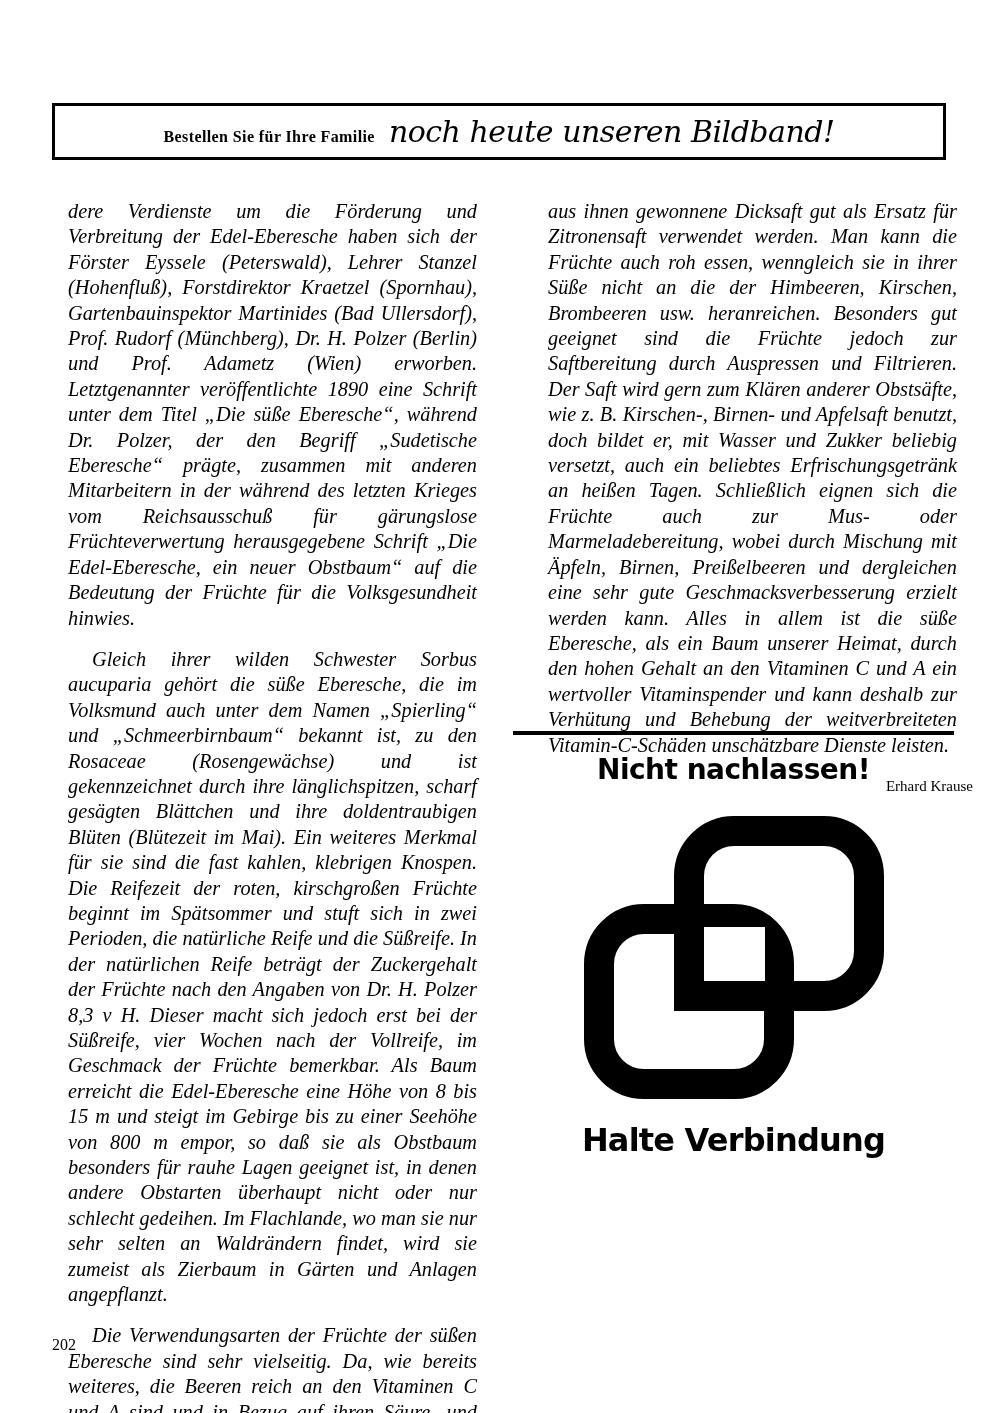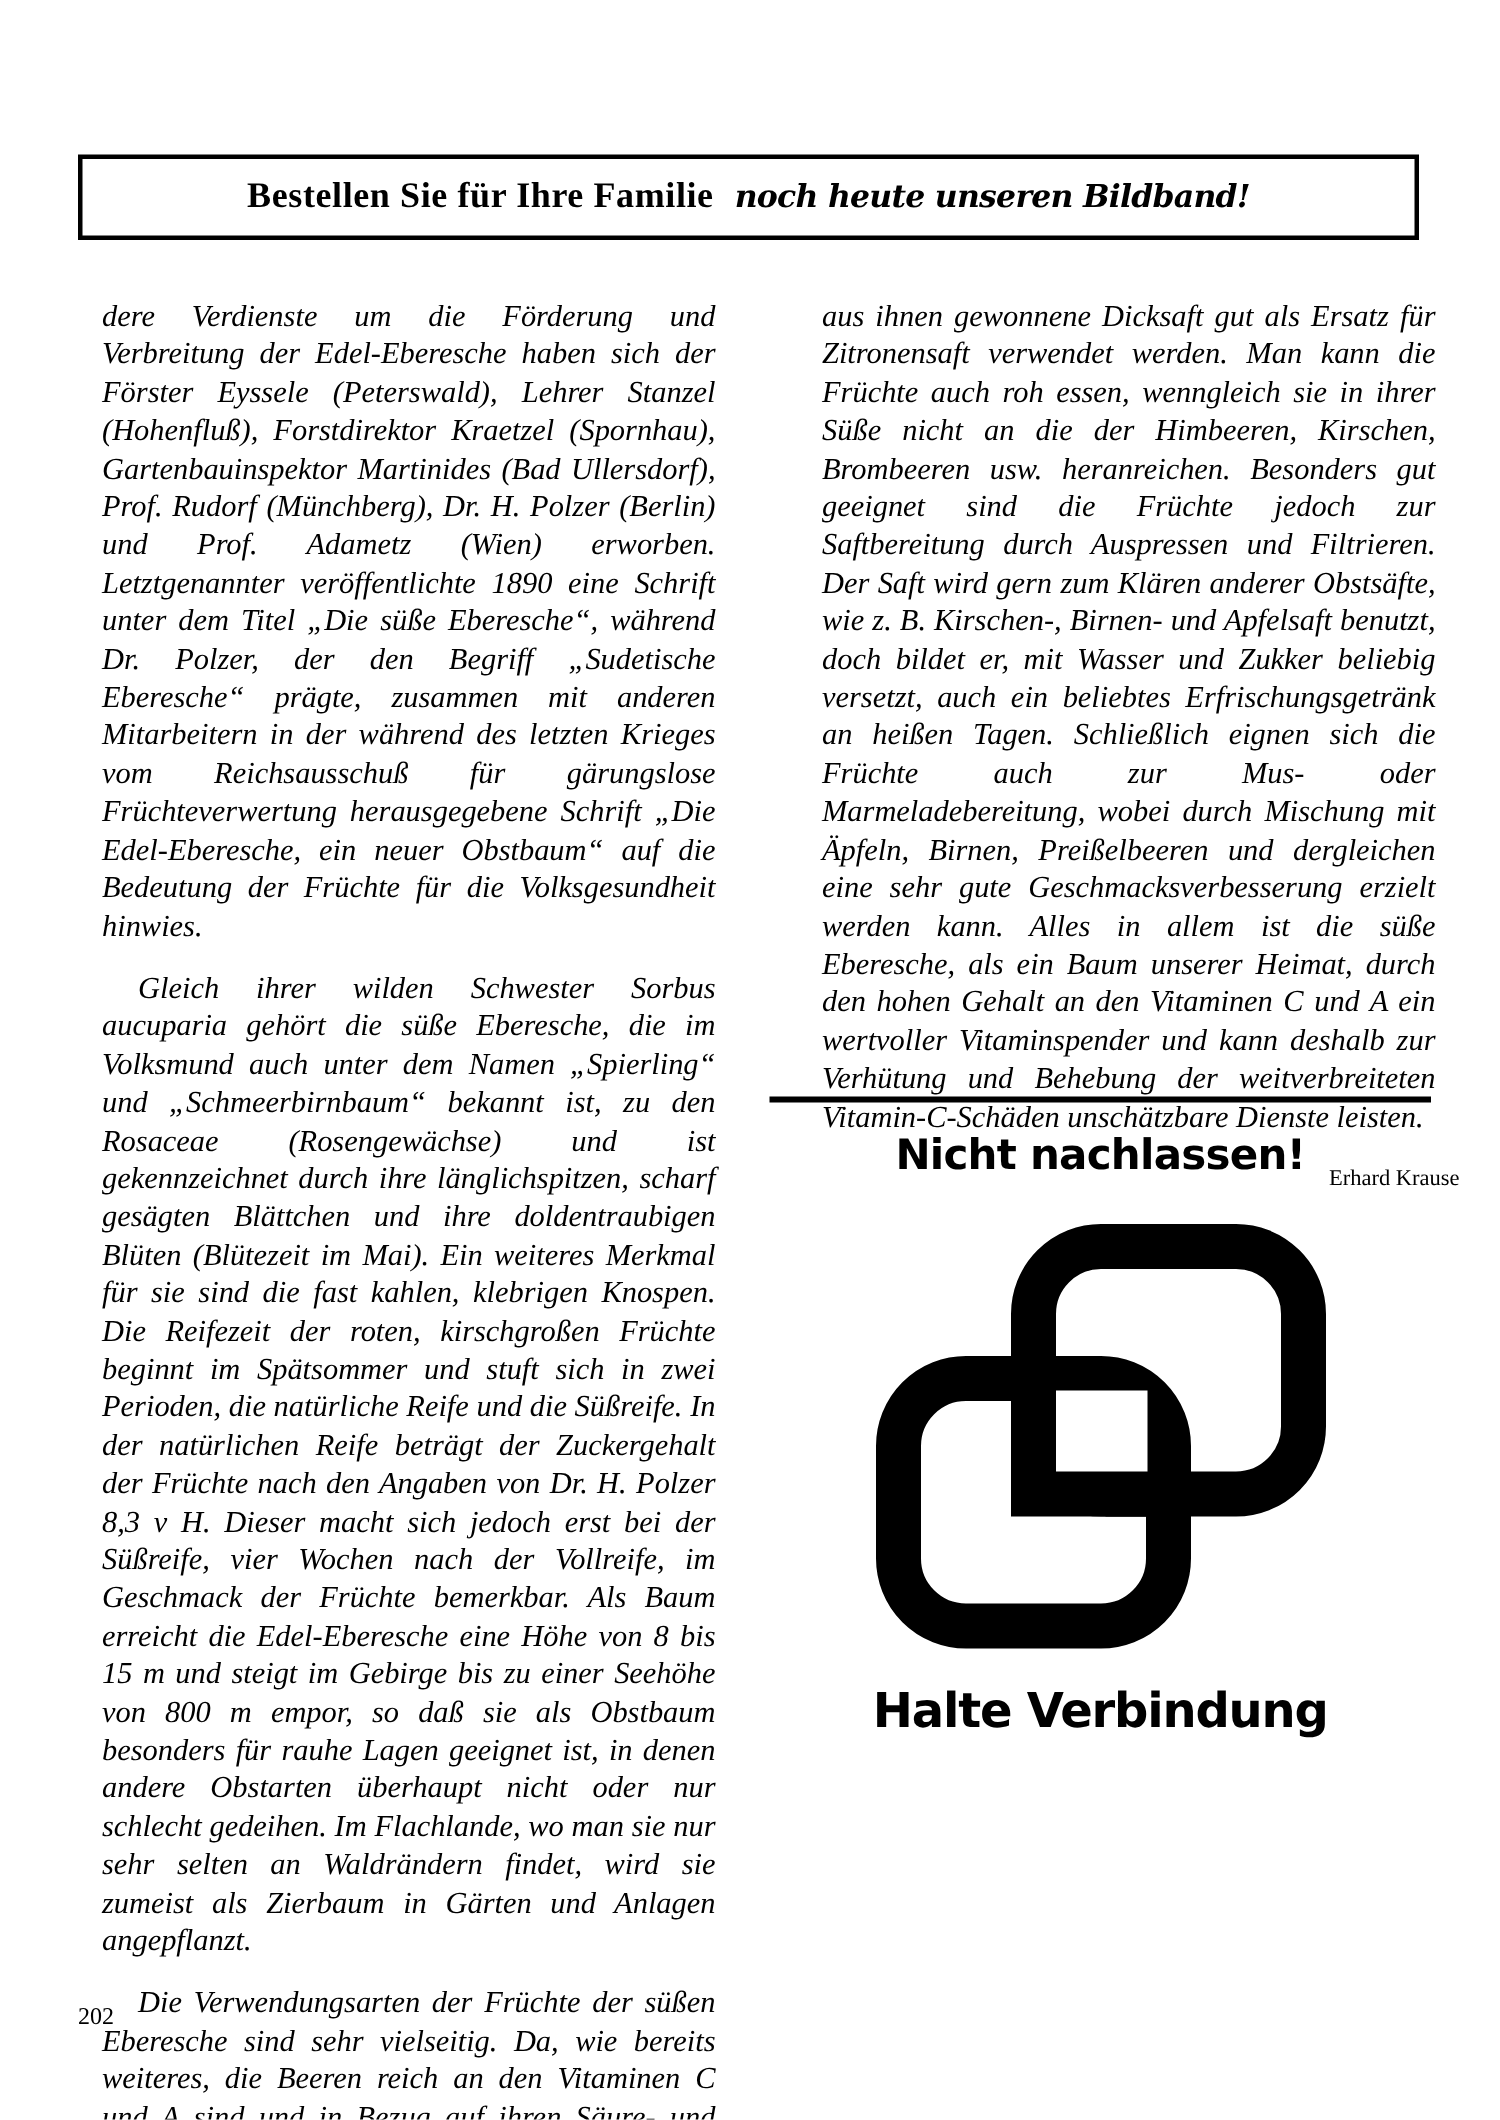"Bestellen Sie für Ihre Familie" .banner-lead { font-size: 24px -> 16px }
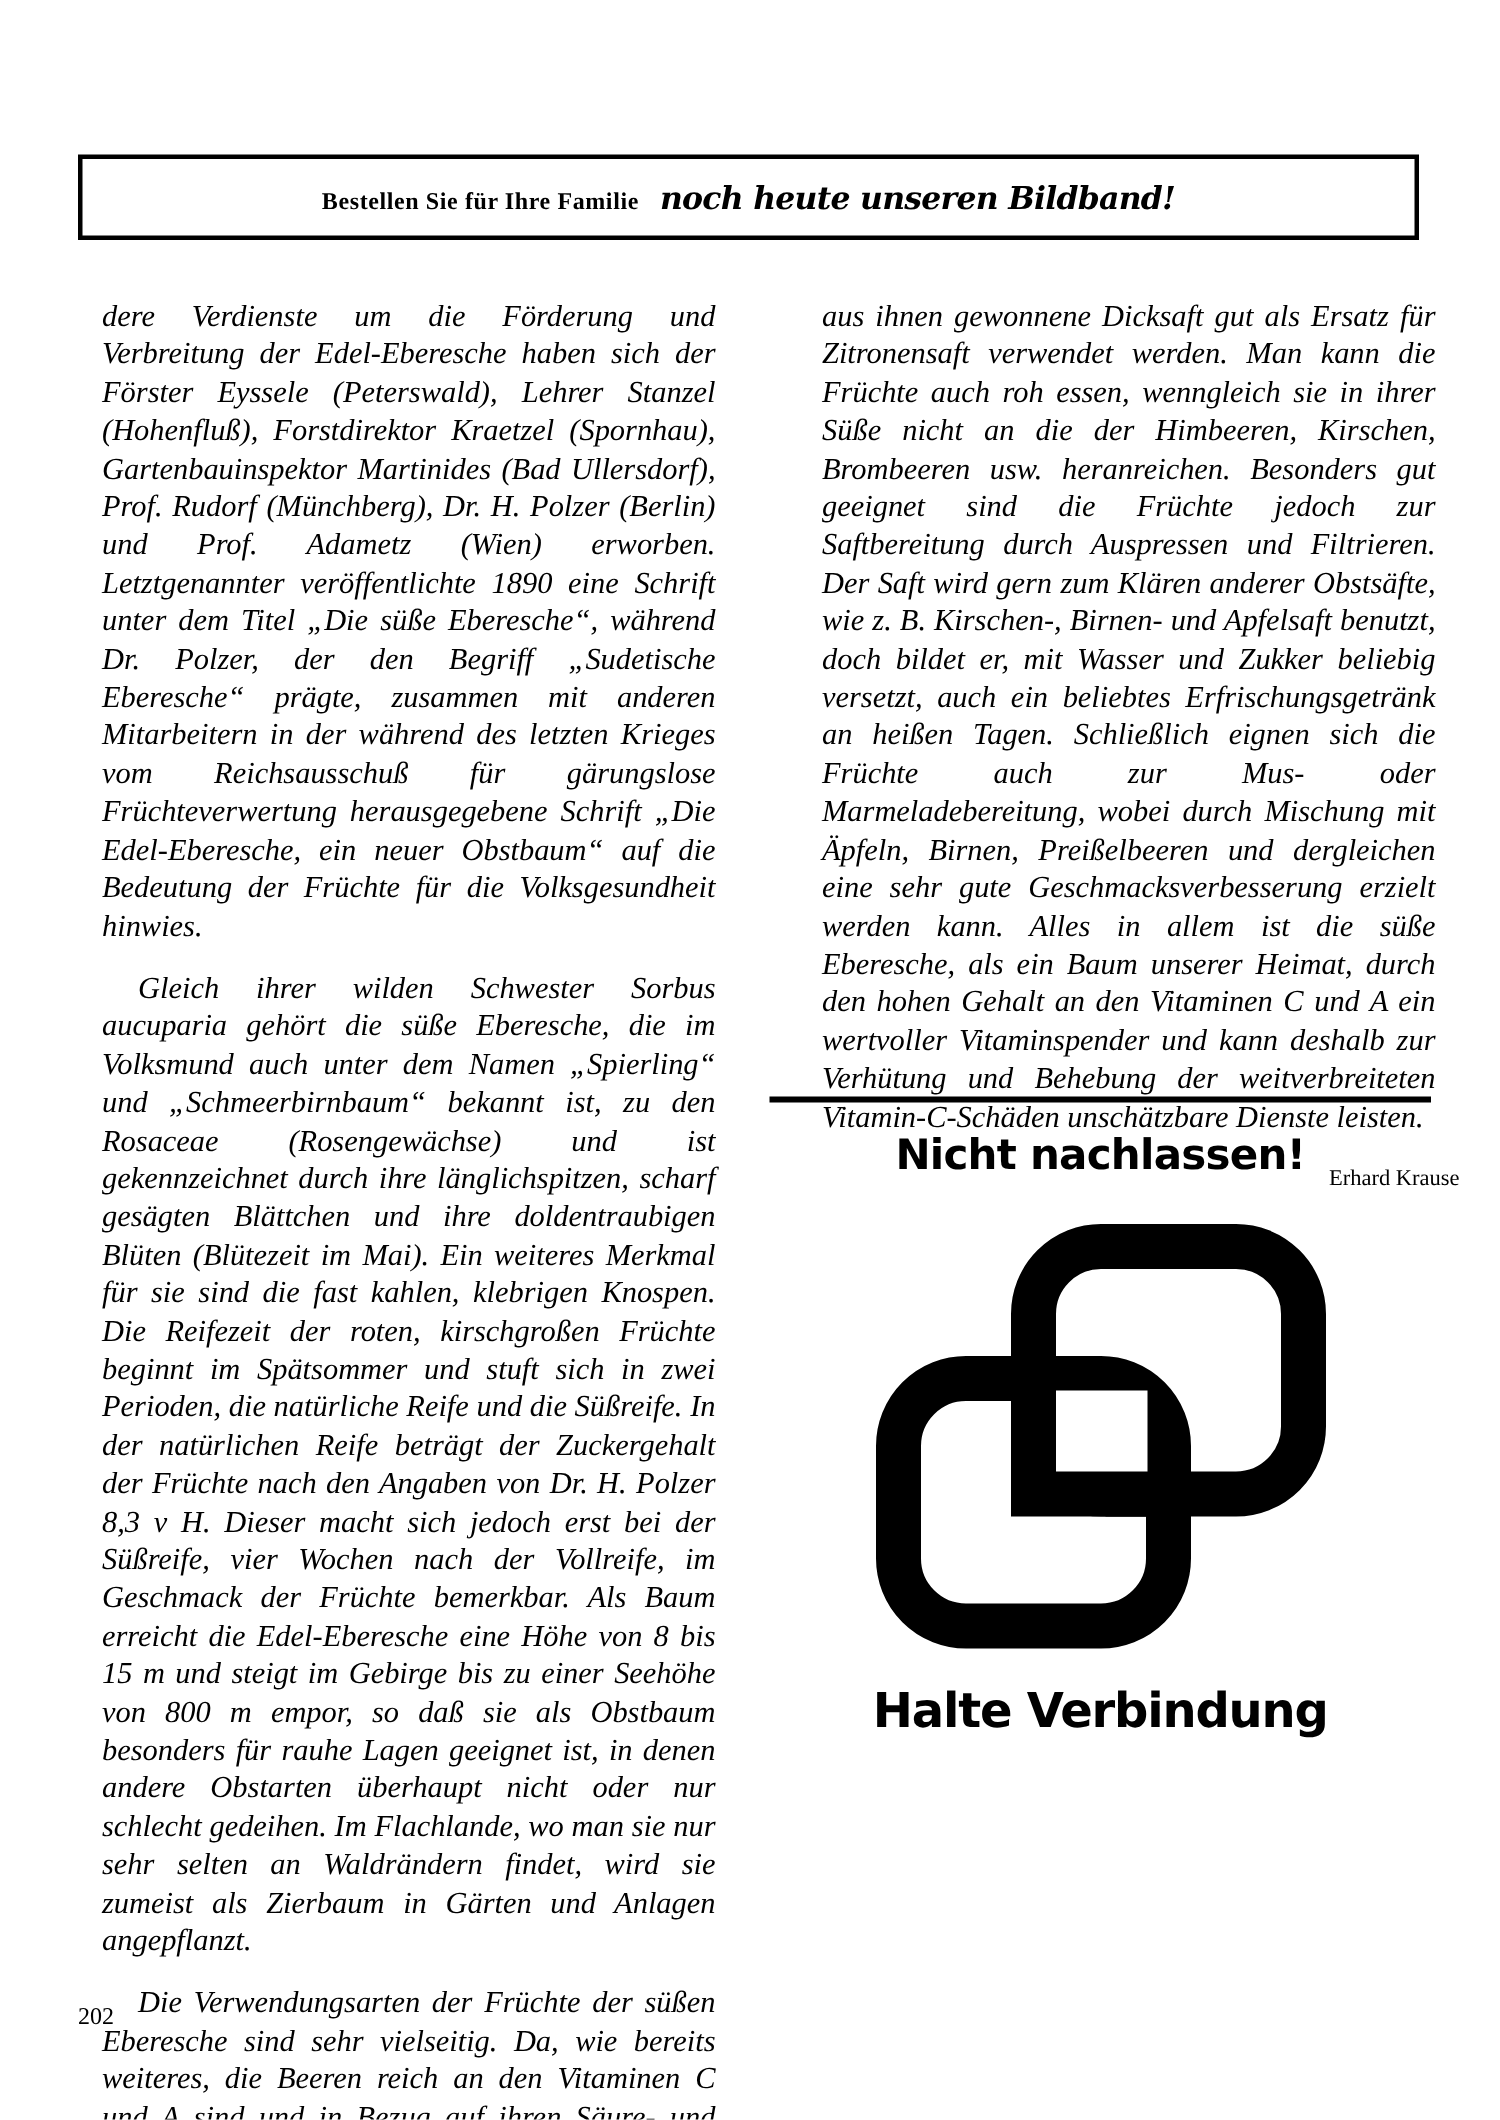"noch heute unseren Bildband!" .banner-script { font-size: 21px -> 30px; font-weight: bold -> normal }
